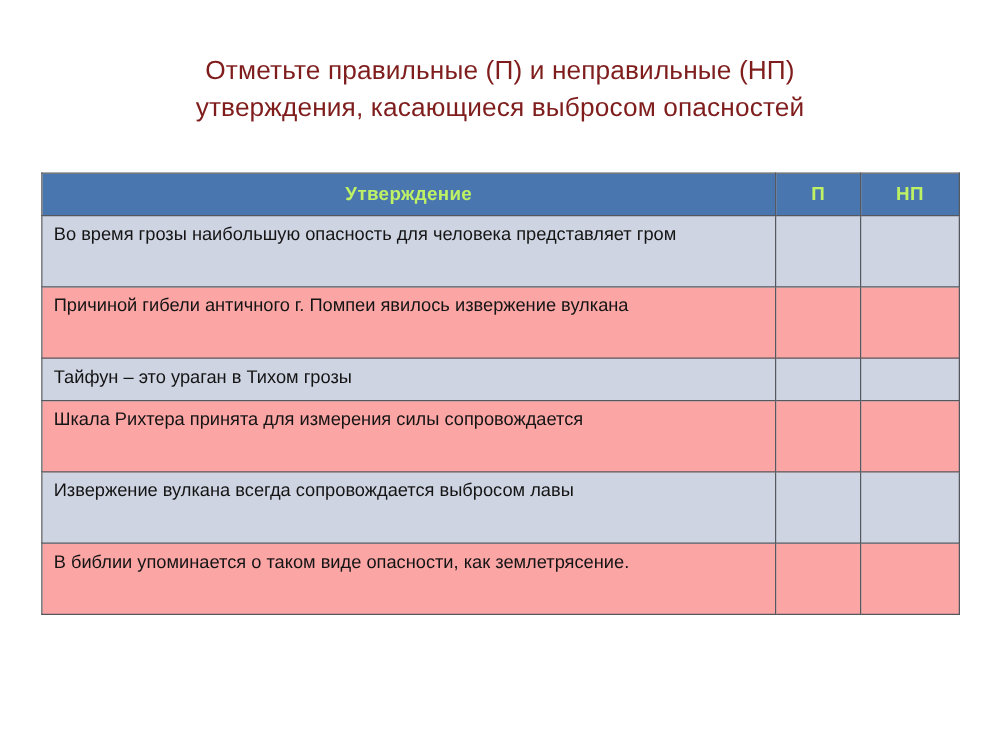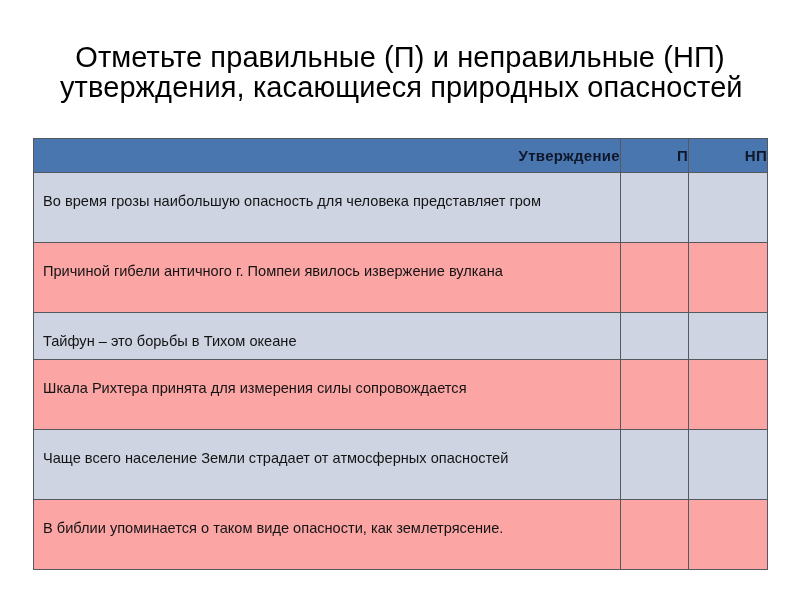"Отметьте правильные (П) и неправильные" .title-line { color: #000000 -> #7f1d1d; font-size: 29px -> 21px }
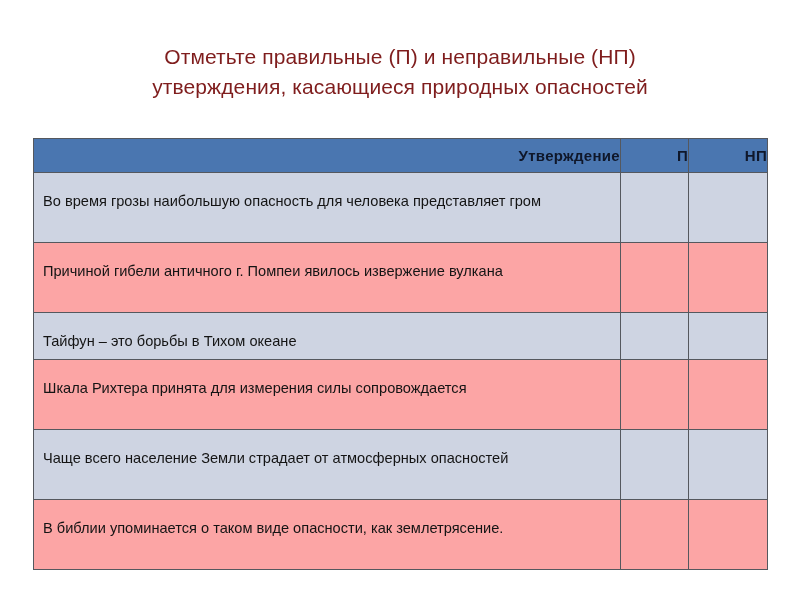"утверждения, касающиеся природных" div.title-line { text: природных -> выбросом }
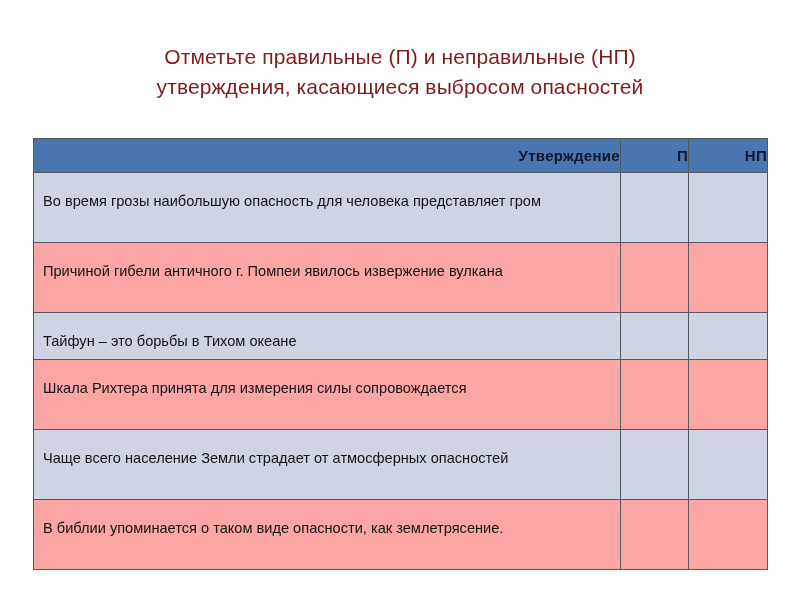"Утверждение" thead th { color: #0f172a -> #bef264; text-align: right -> center }
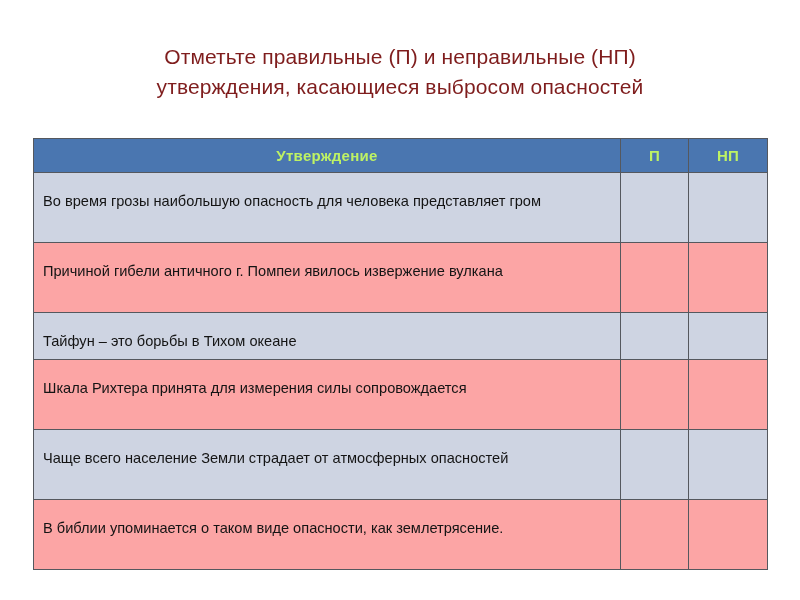"Во время грозы наибольшую опасность" tbody td.statement { padding: 17px 9px 5px 9px -> 4px 9px 5px 9px }
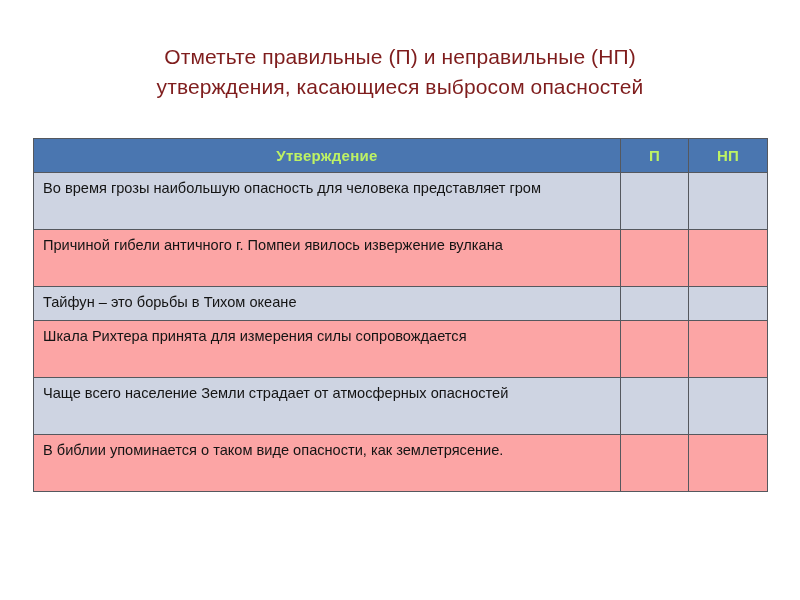"Тайфун – это борьбы в" td.statement { text: борьбы в Тихом океане -> ураган в Тихом грозы }
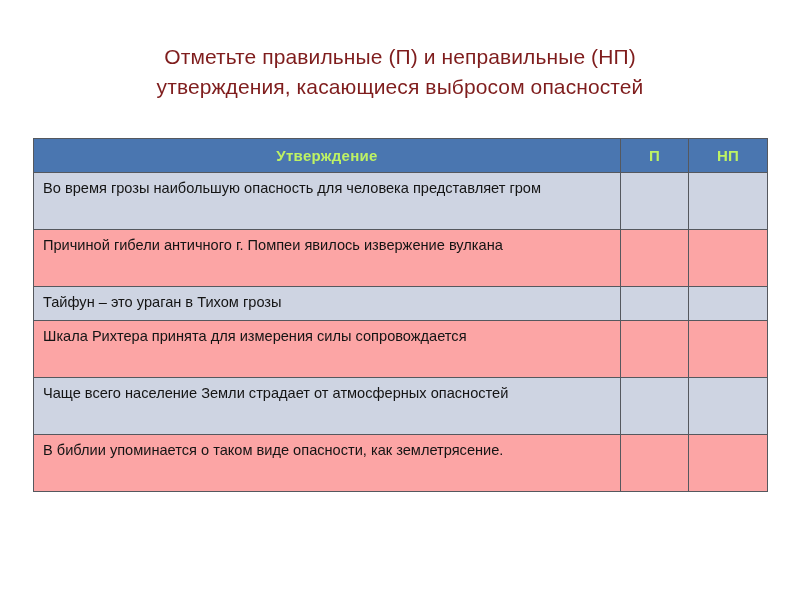"Извержение вулкана всегда сопровождается" tr.alt-a { html: none -> <tr> <td>Извержение вулкана всегда сопровождается выбросом лавы</td> <td></td> <td></td> </tr> }
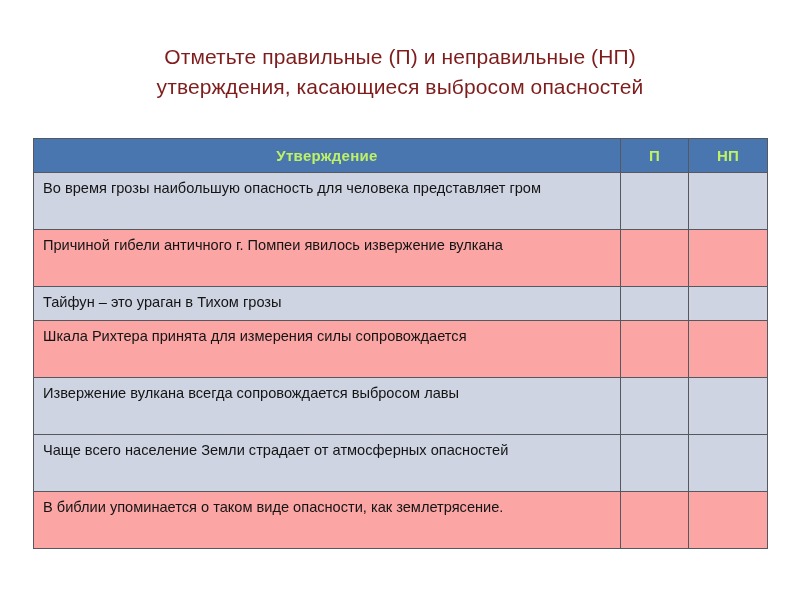"Чаще всего население Земли страдает" tr.alt-a { html: <tr> <td>Чаще всего население Земли страдает от атмосферных опасностей</td> <td></td> <td></td> </tr> -> none }
